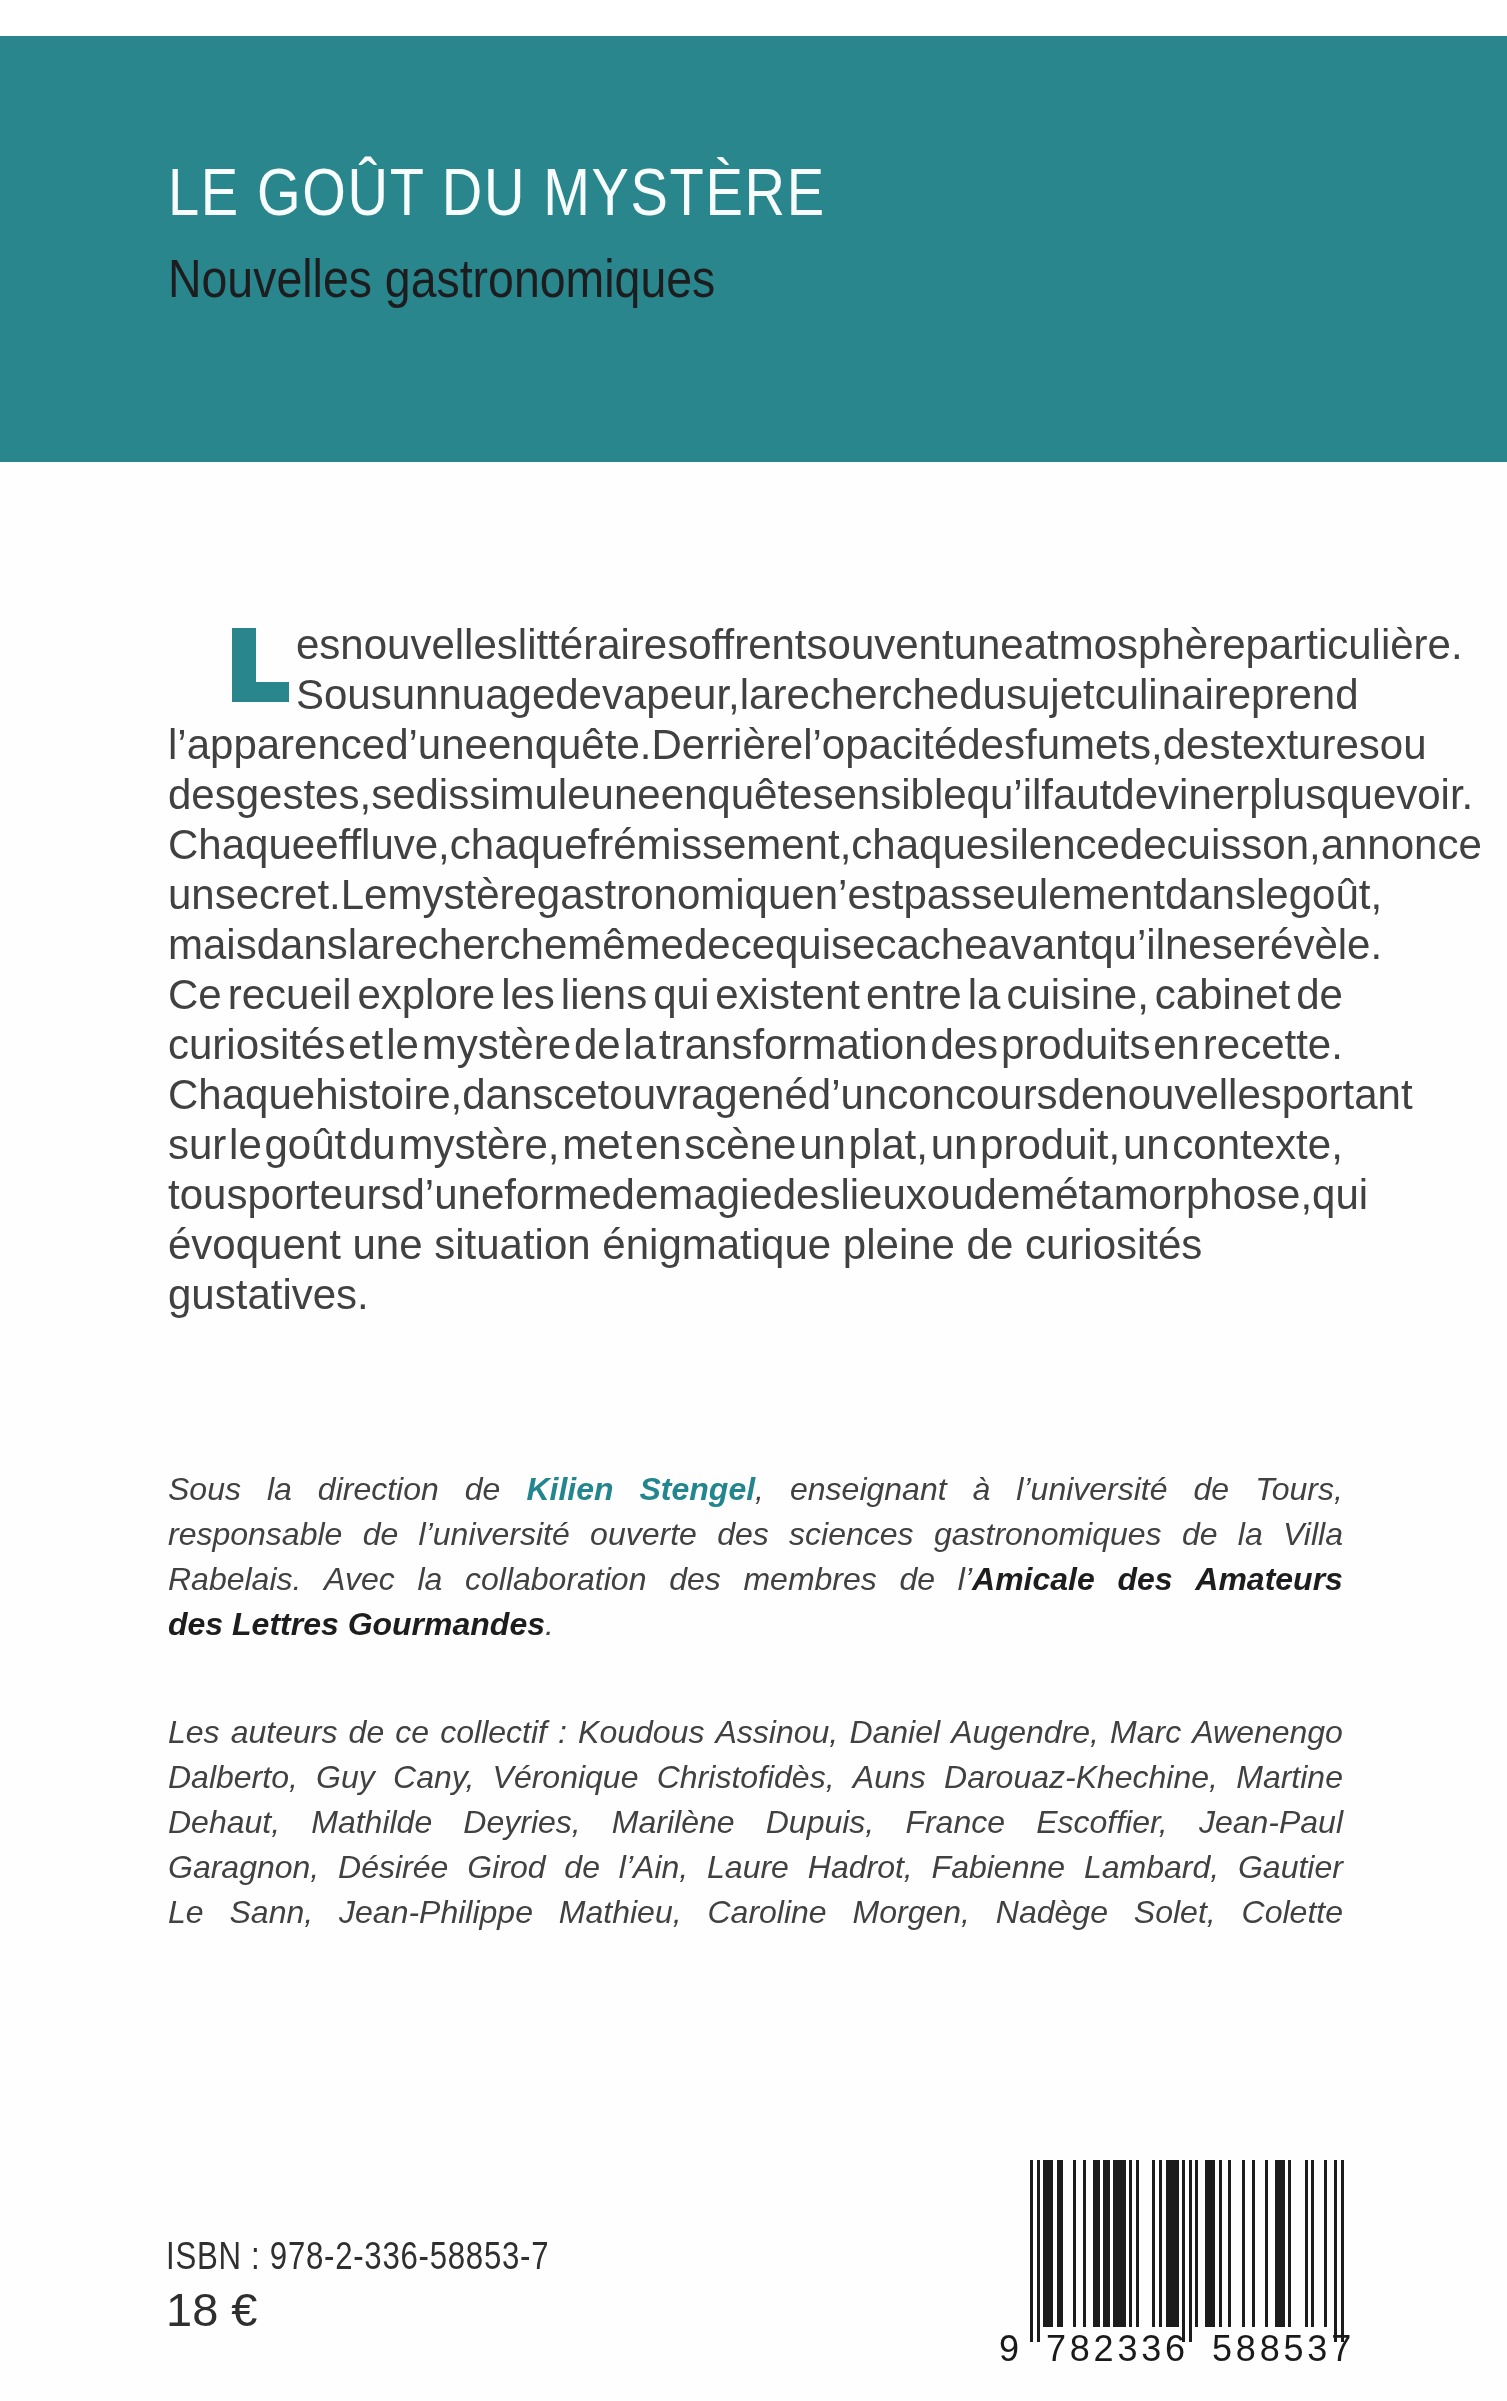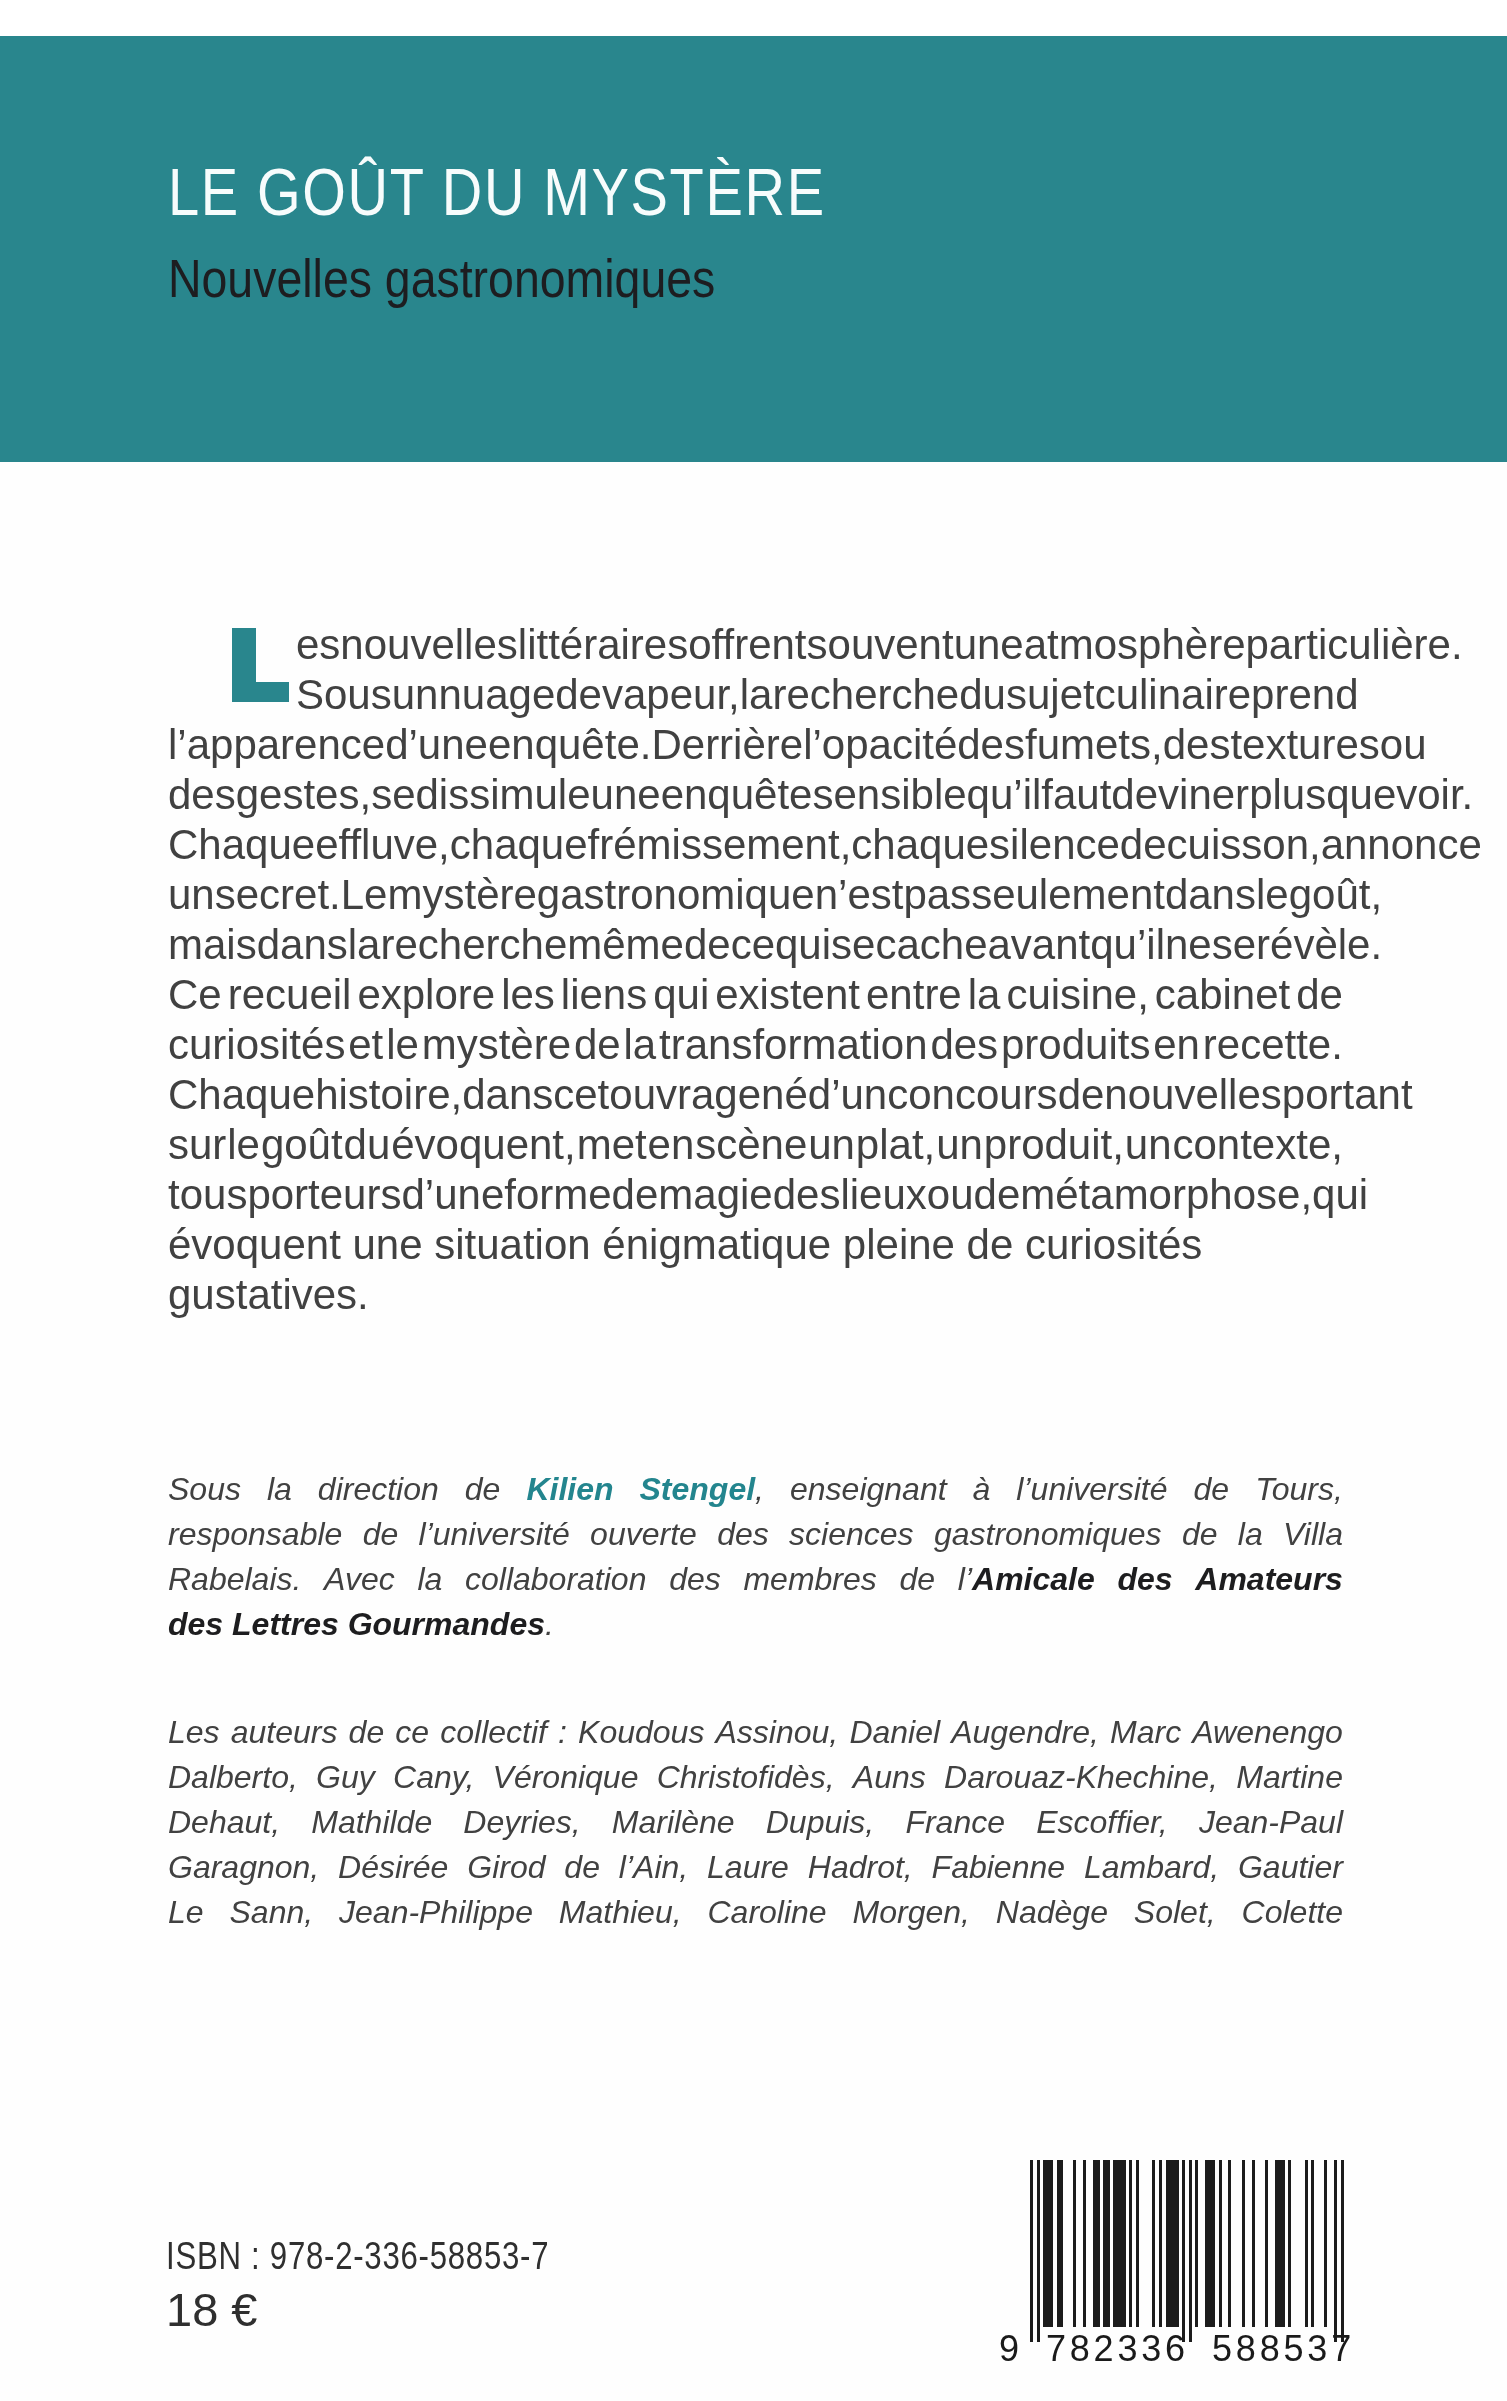"évoquent," span { text: évoquent -> mystère }
